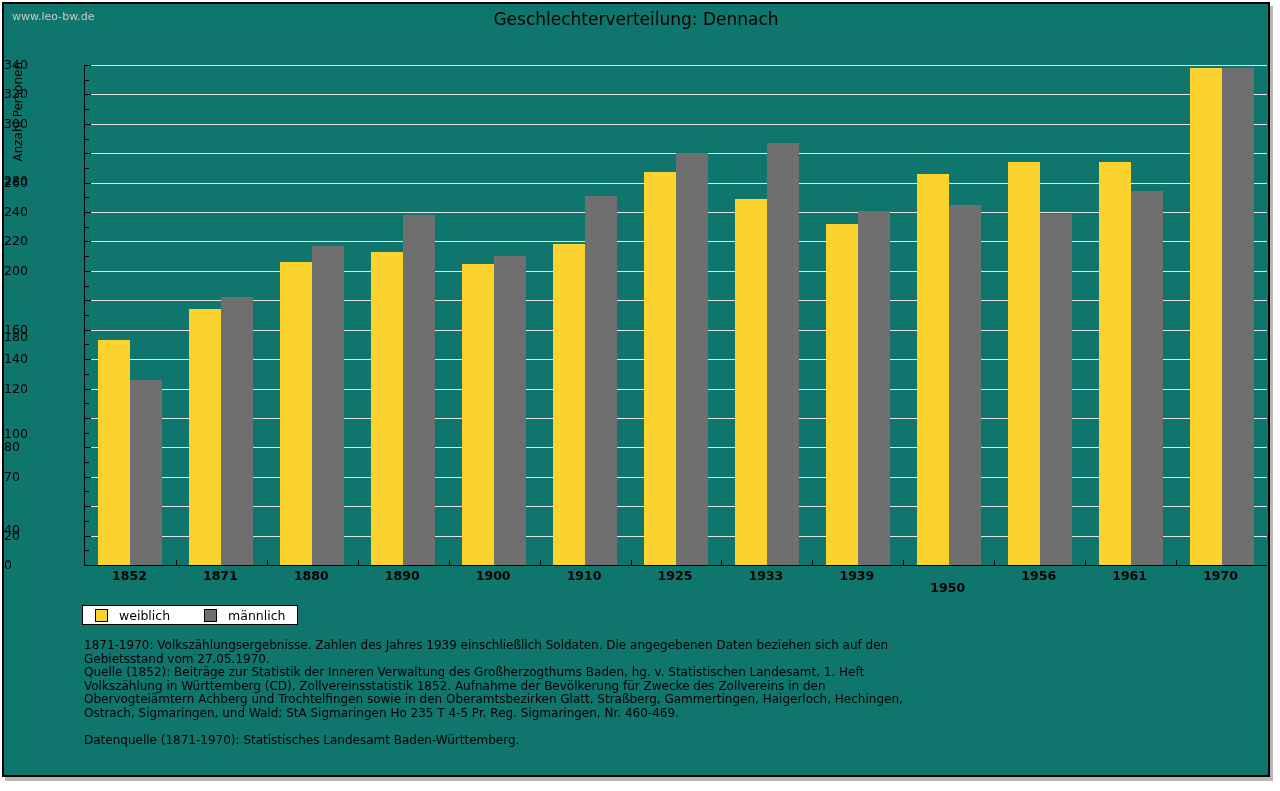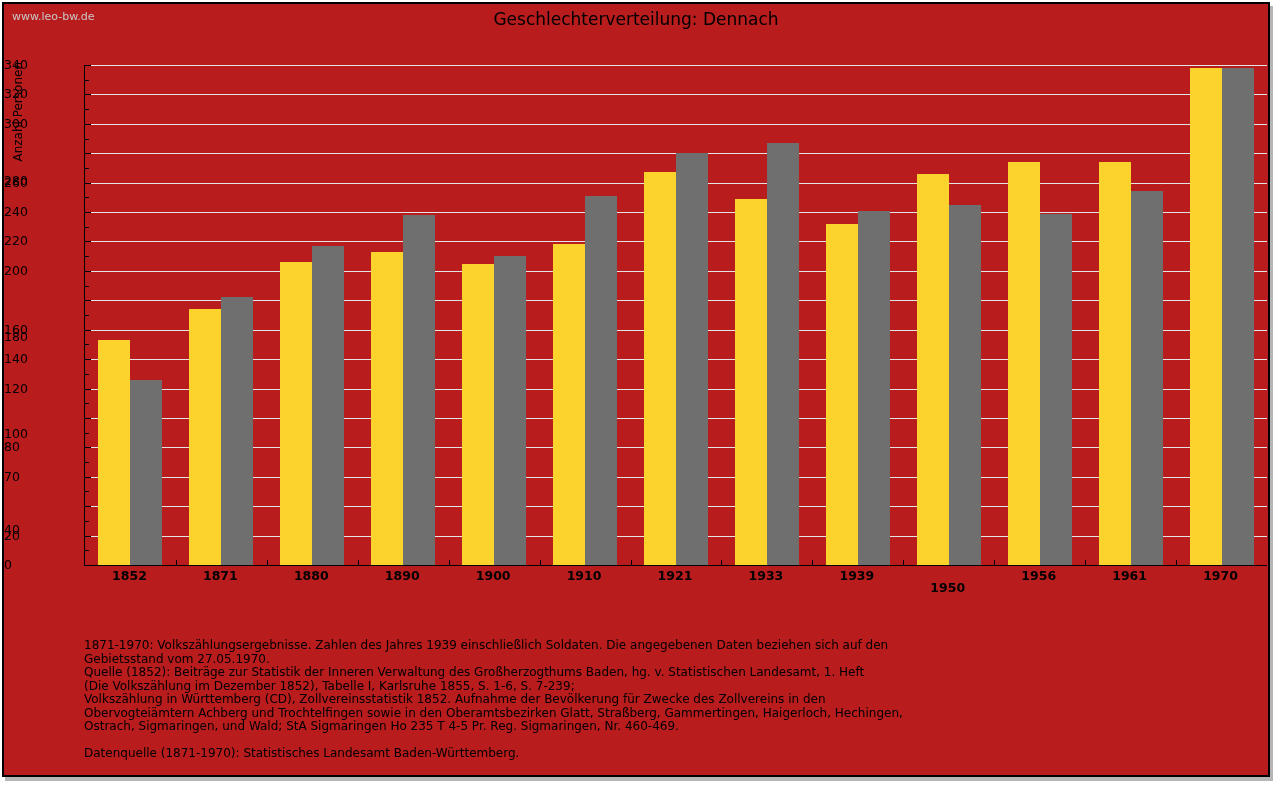"www.leo-bw.de" .frame { background: #b91c1c -> #0f766e }
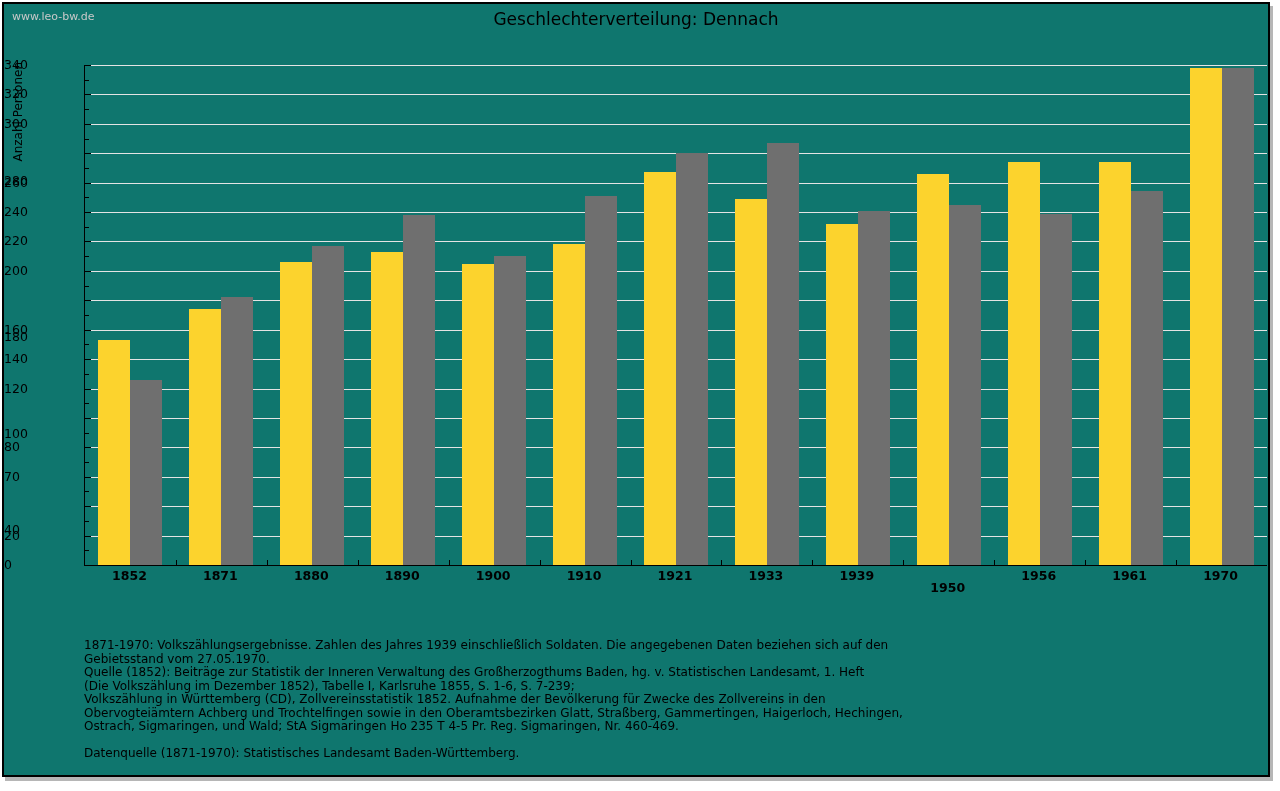"1921" div.xlab { text: 1921 -> 1925 }
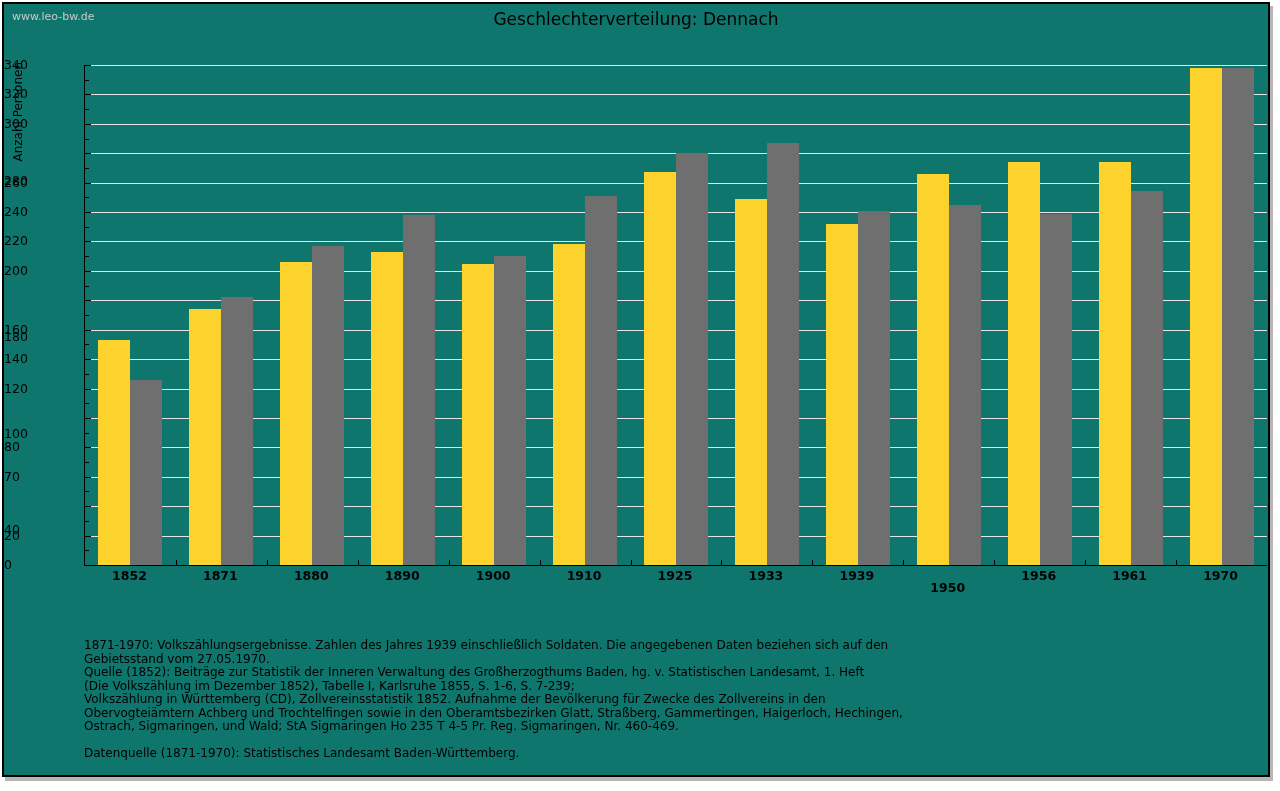"weiblich" div.legend { html: none -> <div> <div> <div></div> <div>weiblich</div> </div> <div> <div></div> <div>männlich</div> </div> </div> }
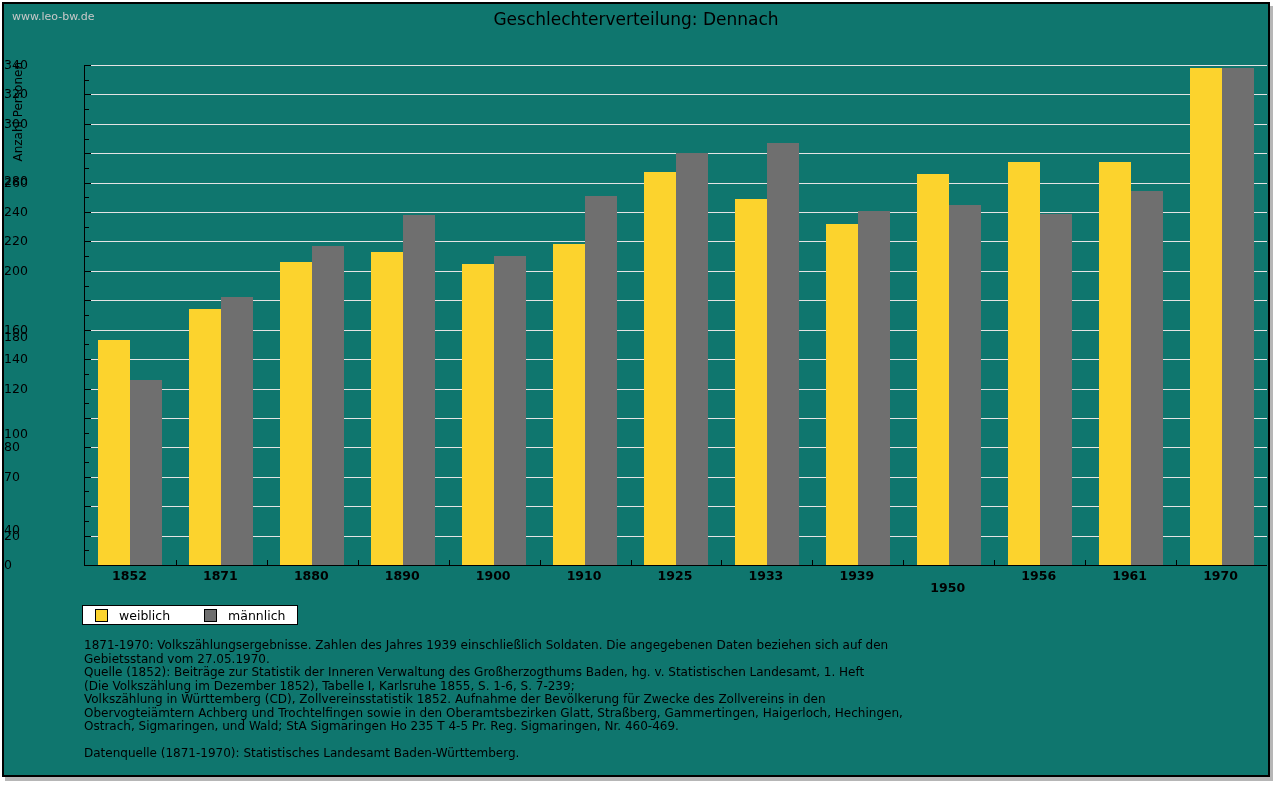"(Die Volkszählung im Dezember 1852)," div.fline { html: <div>(Die Volkszählung im Dezember 1852), Tabelle I, Karlsruhe 1855, S. 1-6, S. 7-239;</div> -> none }
